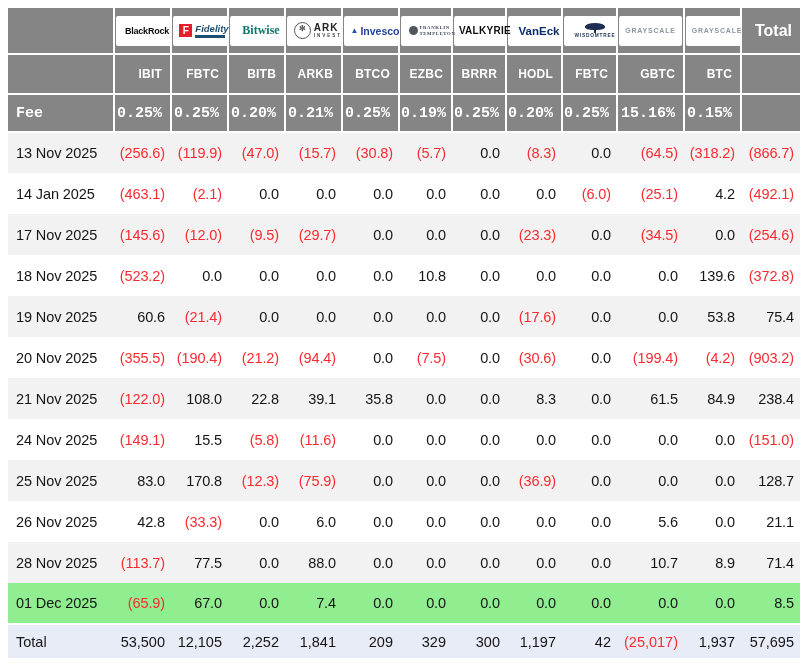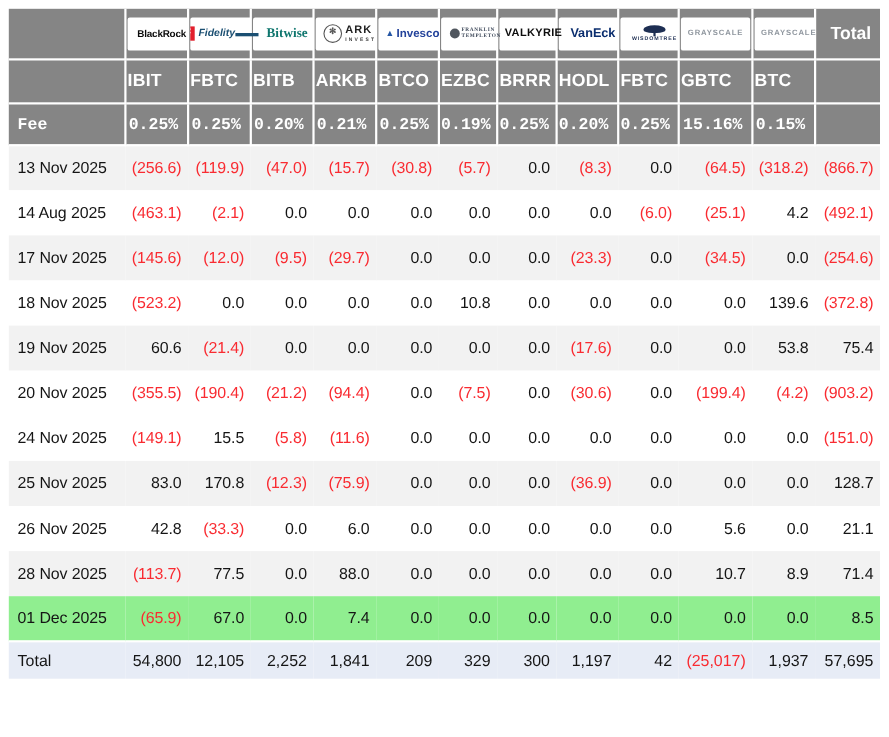"Fidelity" .fid-col { align-items: center -> flex-start; flex-direction: row -> column }
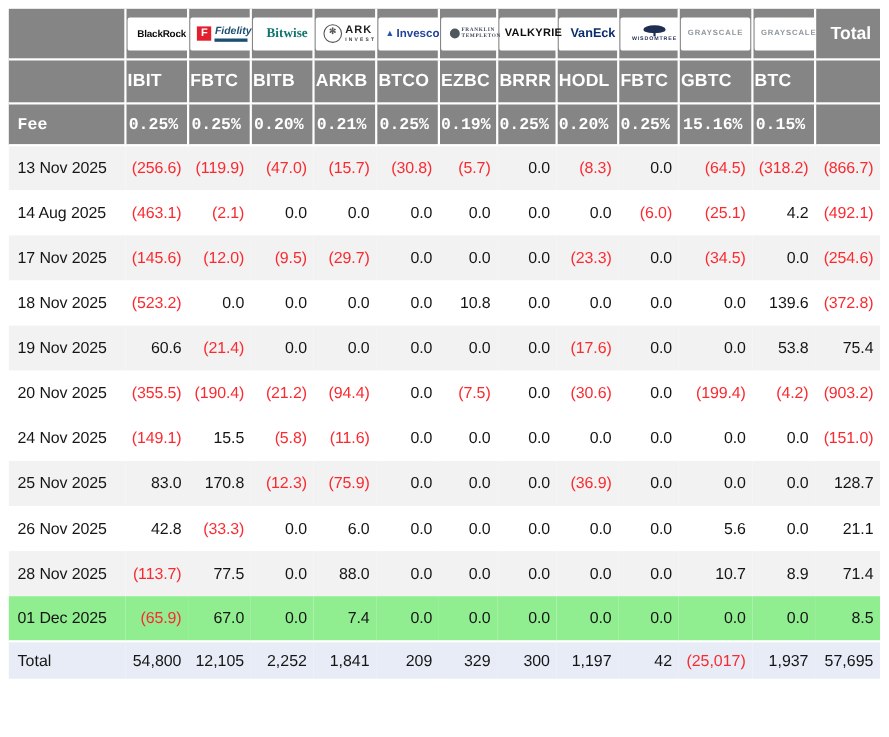"IBIT" tr.ticker-row td { font-size: 16px -> 12px; text-align: none -> right }
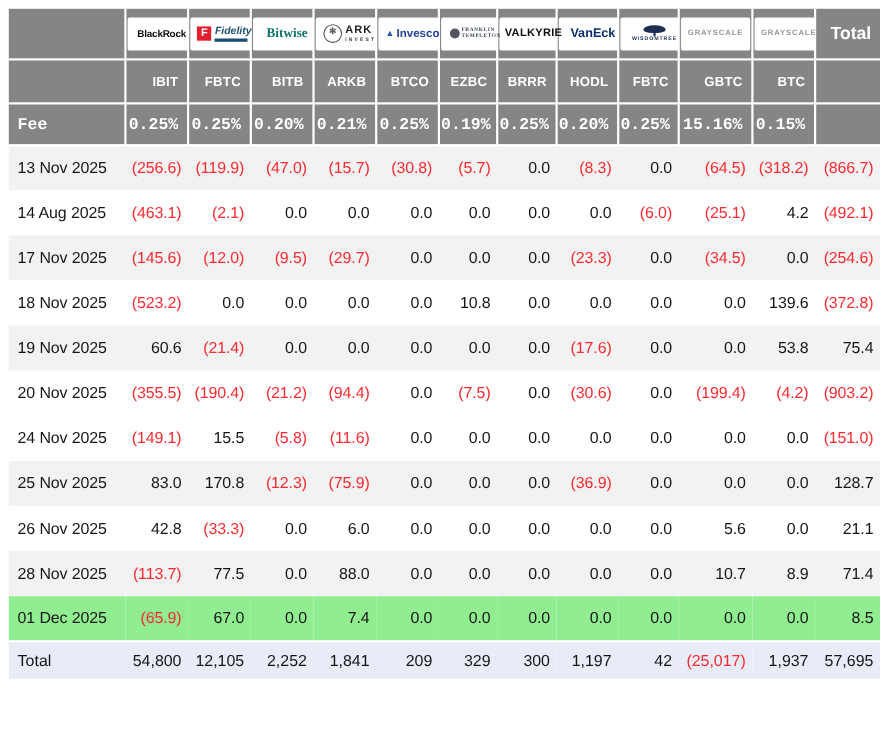"14 Aug 2025" td.date-cell { text: Aug -> Jan }
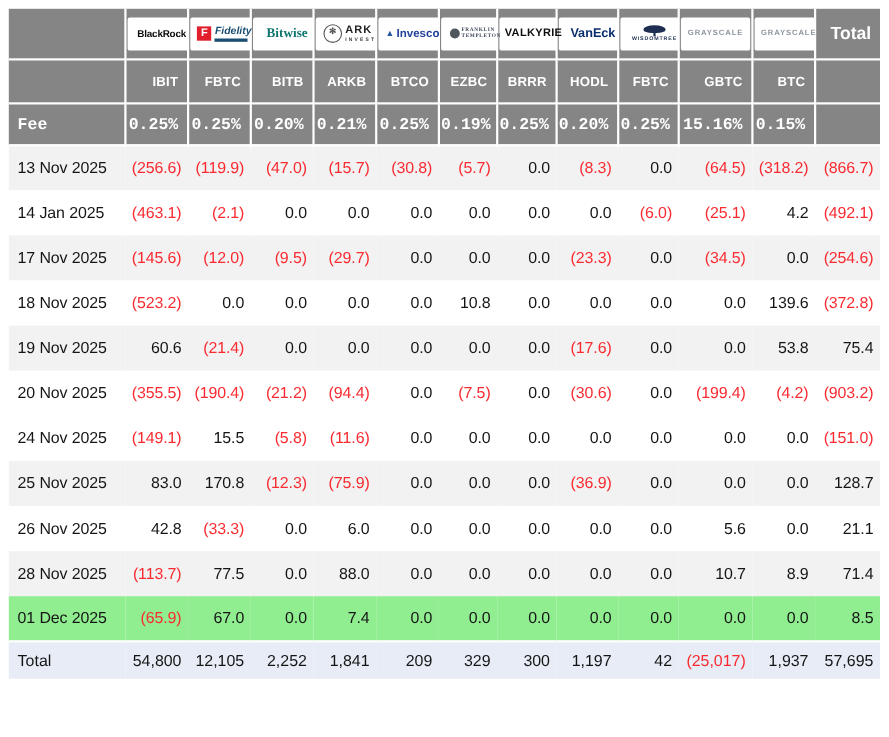"21 Nov 2025" tr.alt { html: none -> <tr> <td>21 Nov 2025</td> <td>(122.0)</td> <td>108.0</td> <td>22.8</td> <td>39.1</td> <td>35.8</td> <td>0.0</td> <td>0.0</td> <td>8.3</td> <td>0.0</td> <td>61.5</td> <td>84.9</td> <td>238.4</td> </tr> }
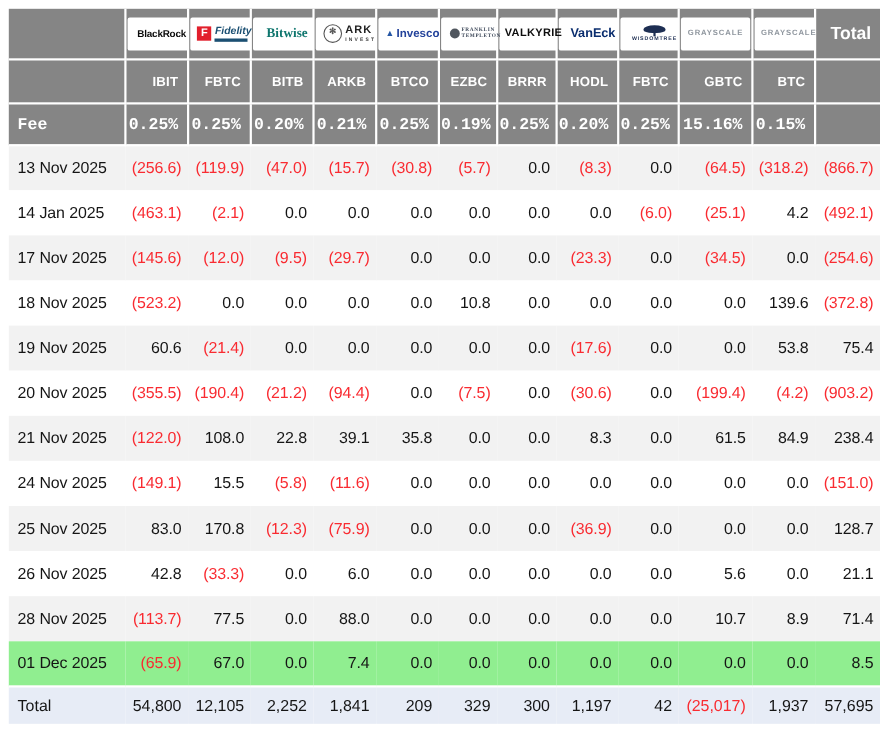"54,800" td { text: 54,800 -> 53,500 }
